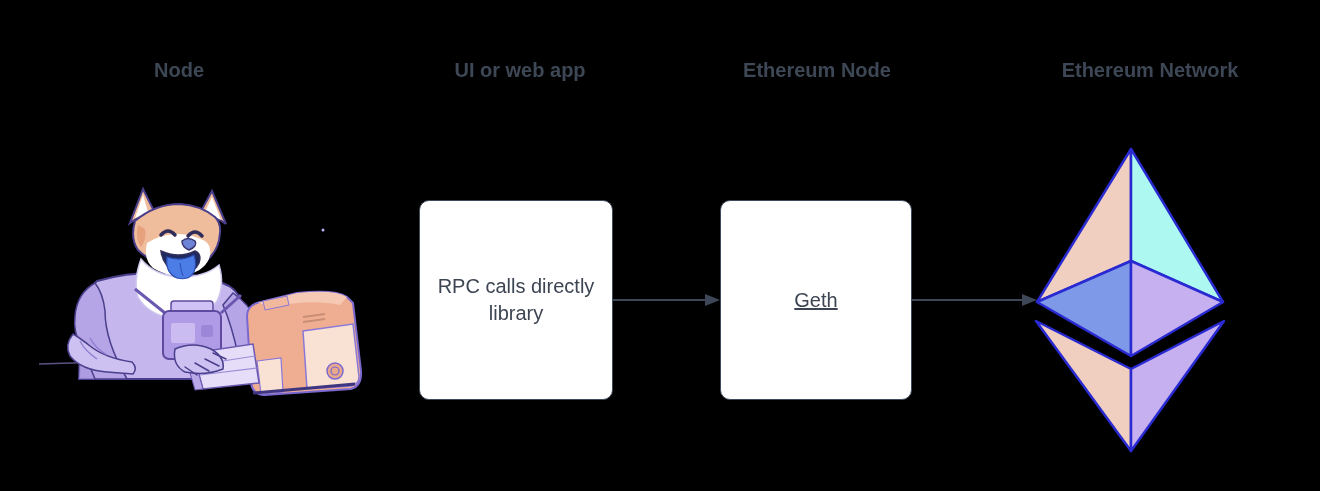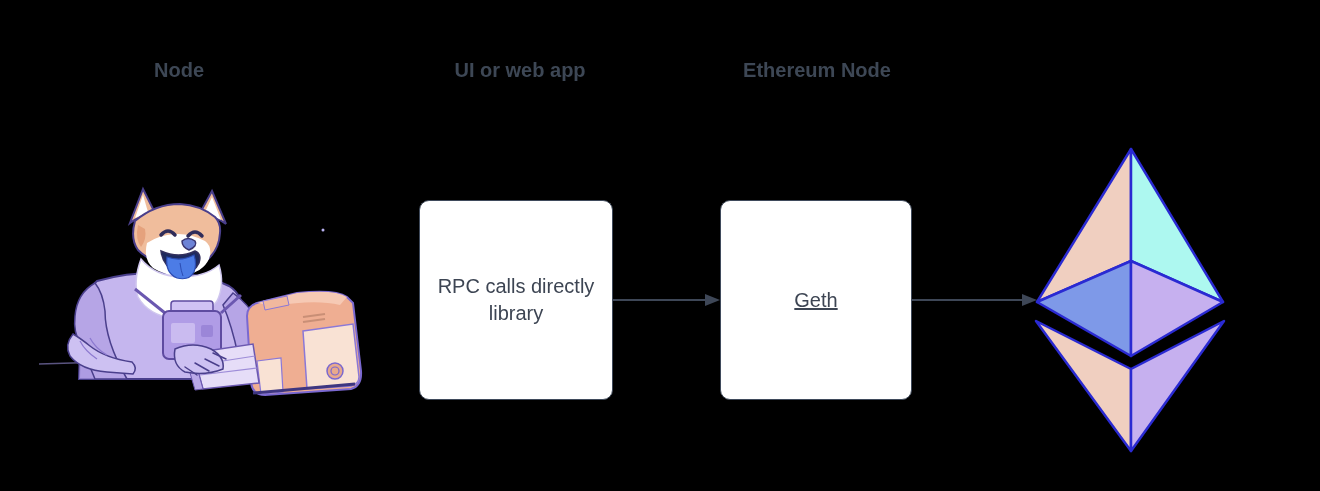"Ethereum Network" div.col-label { html: none -> <div>Ethereum Network</div> }
